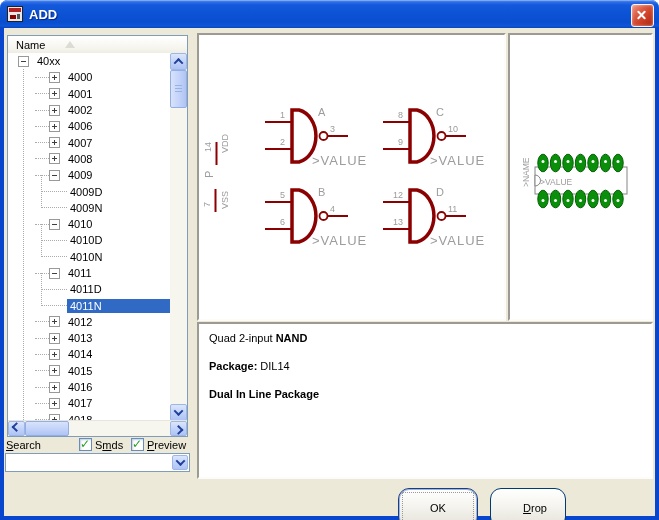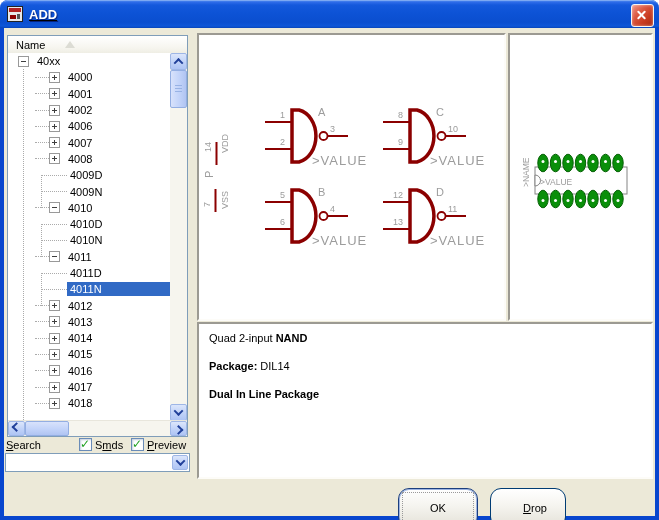"ADD" .titlebar { text-decoration: underline -> none }
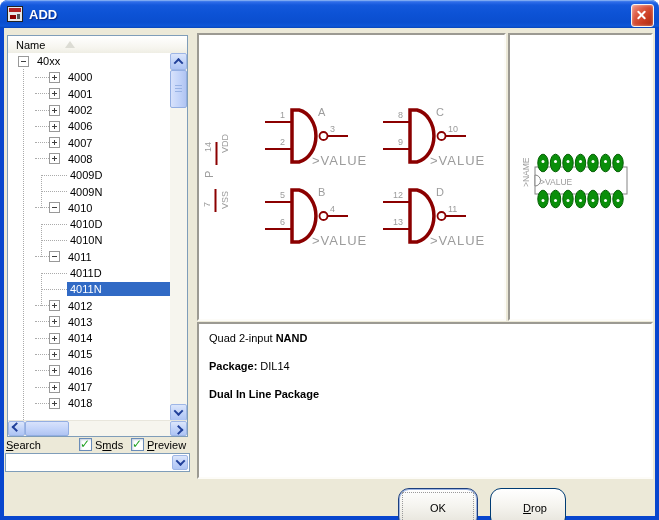"4009" div.trow { html: none -> <div> <span></span> <span></span> <span>4009</span> </div> }
